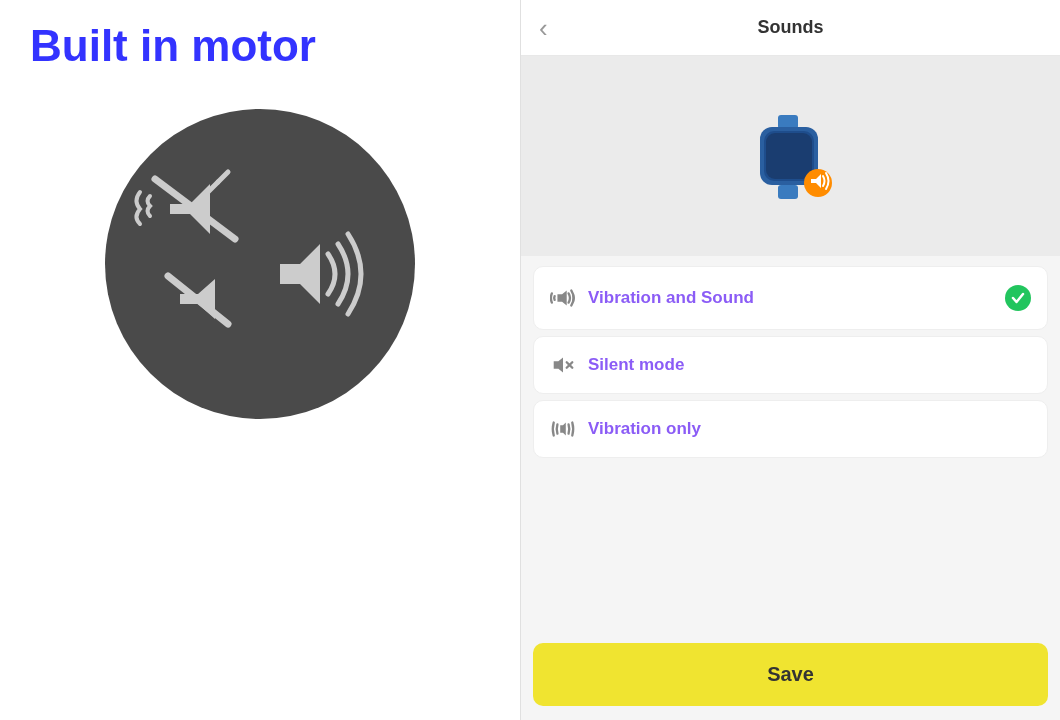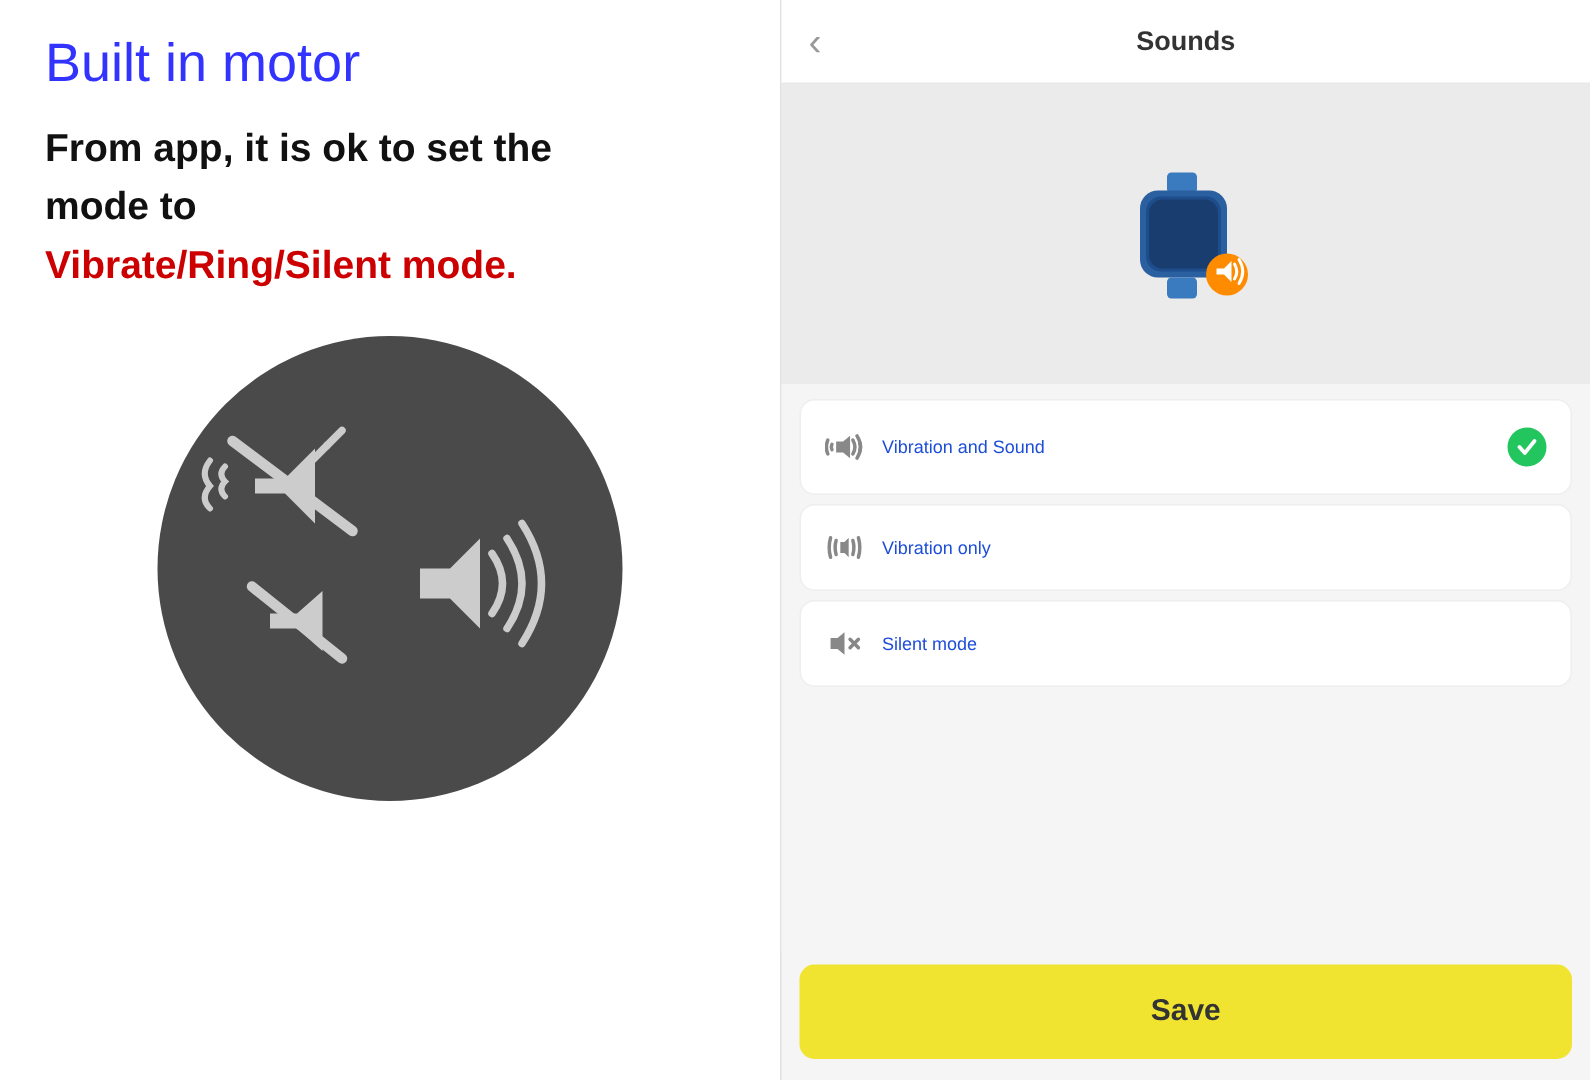"Built in motor" .title { font-size: 36px -> 44px; font-weight: 400 -> 700 }
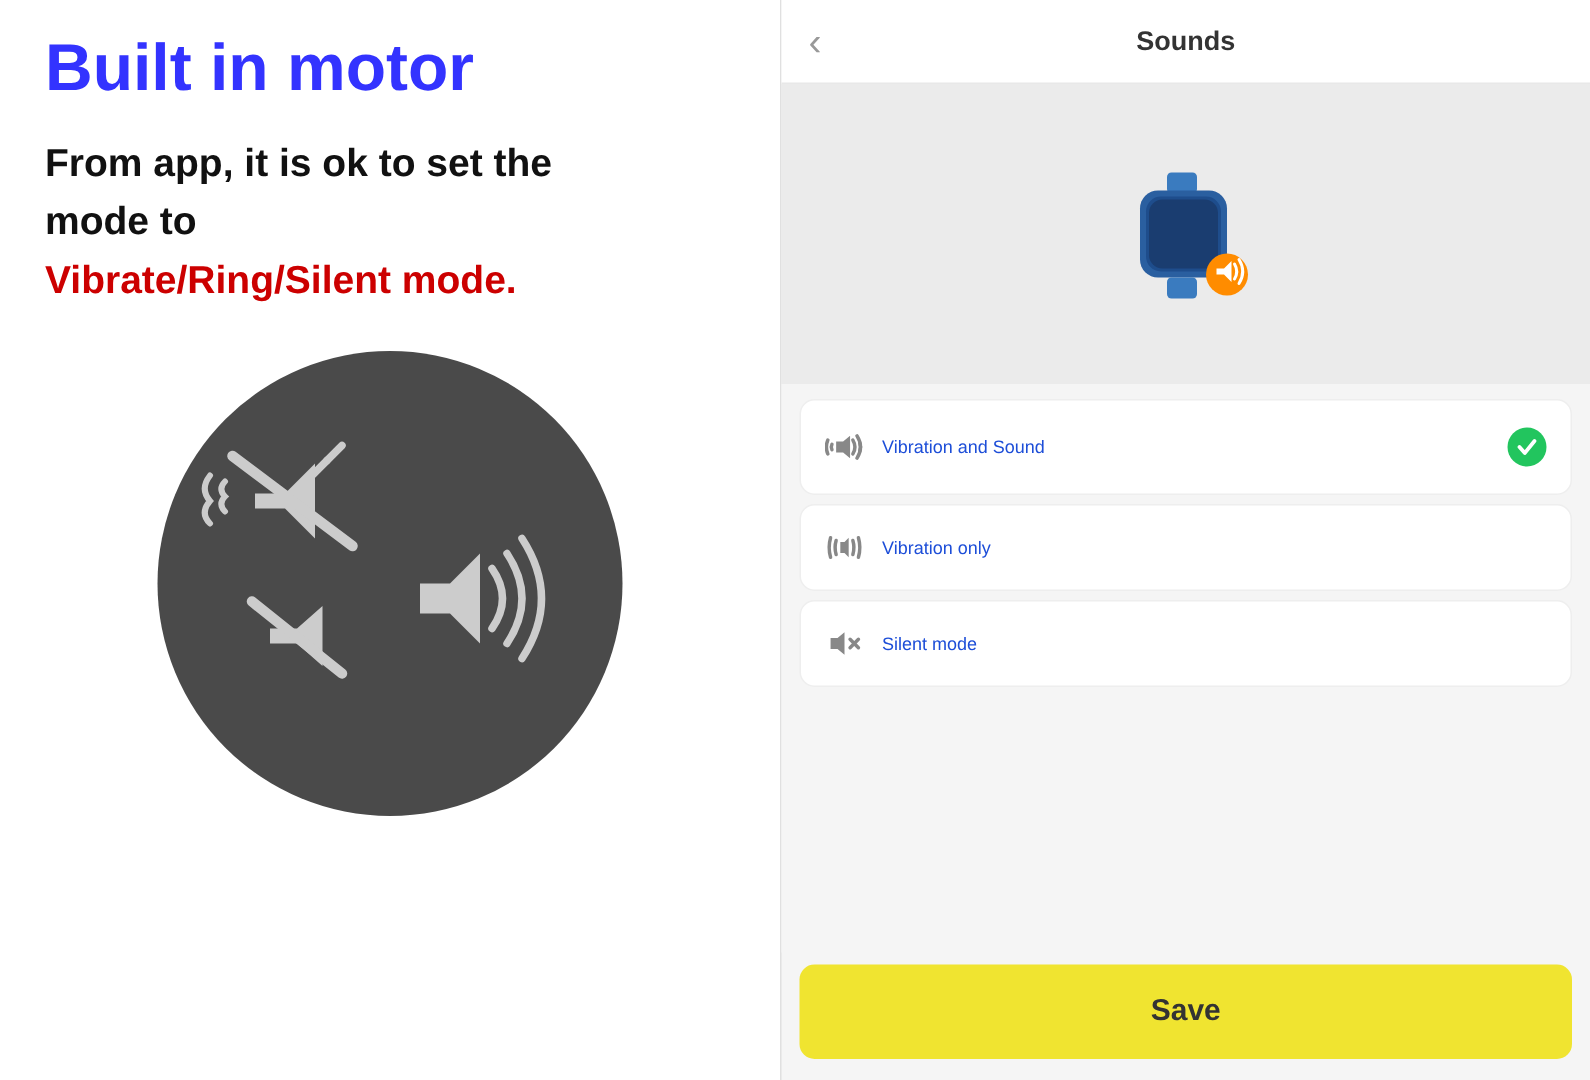"From app, it is ok" div.description { html: <div> <span>From app, it is ok to set the</span><br> <span>mode to</span><br> <span>Vibrate/Ring/Silent mode.</span> </div> -> none }
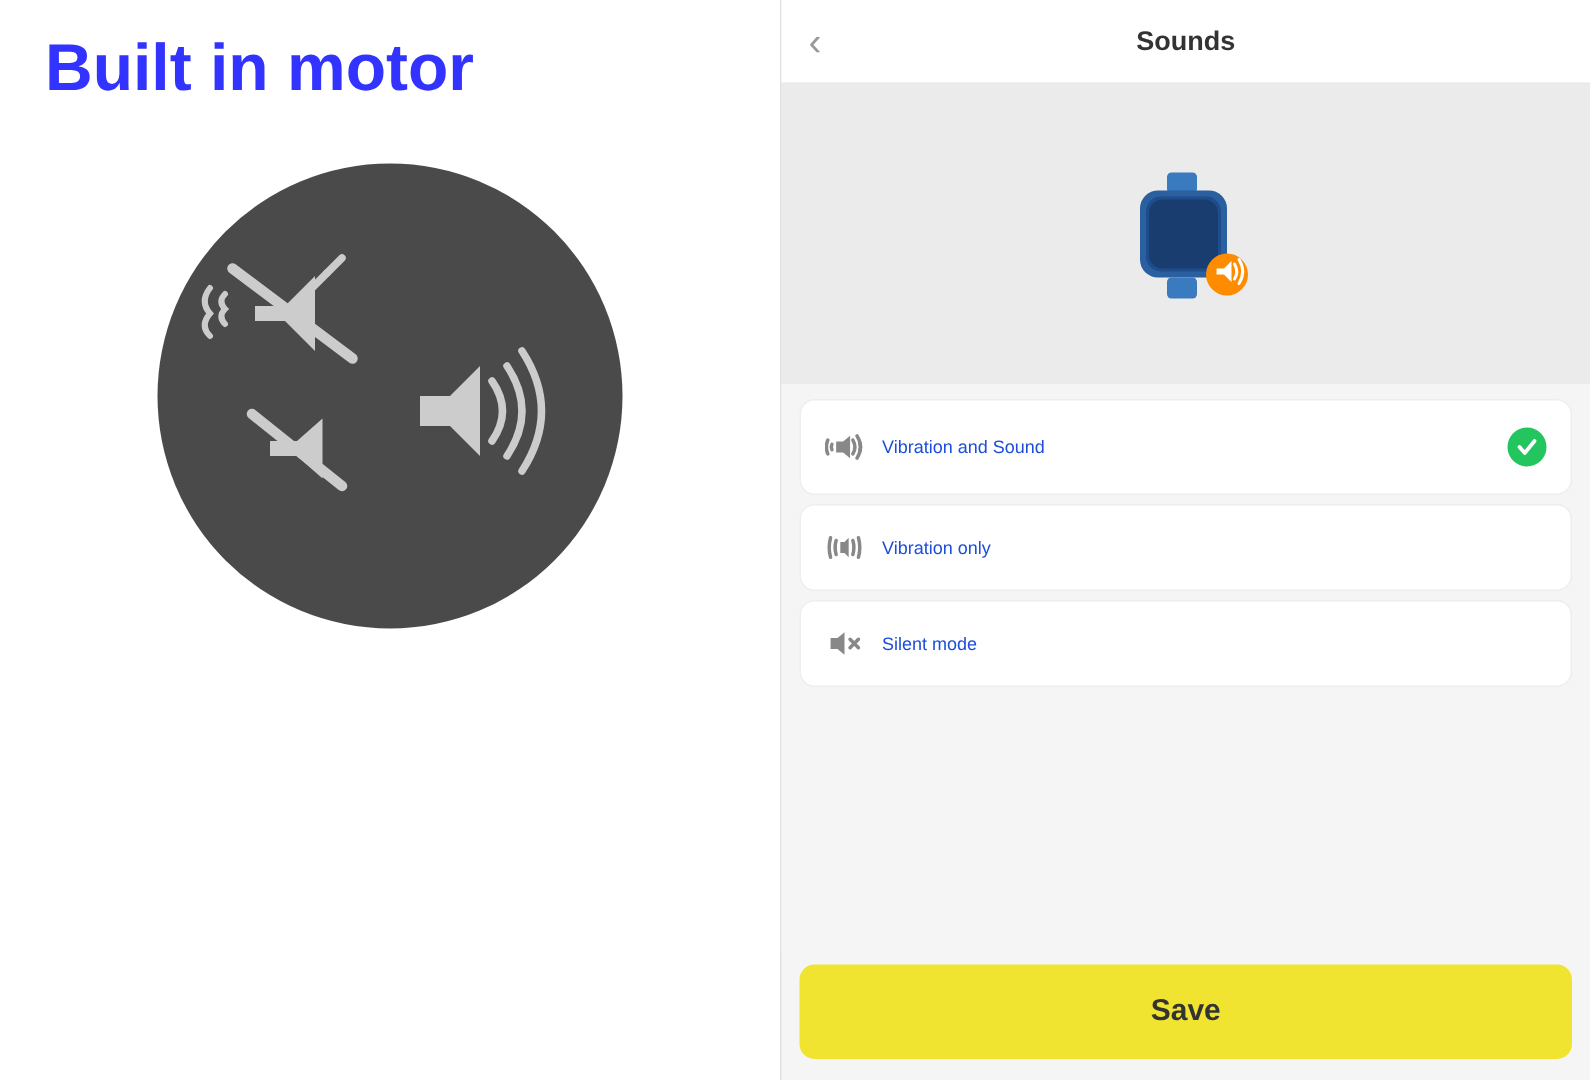"Vibration and Sound" .option-label { color: #1d4ed8 -> #8b5cf6; font-size: 12px -> 17px; font-weight: 400 -> 700 }
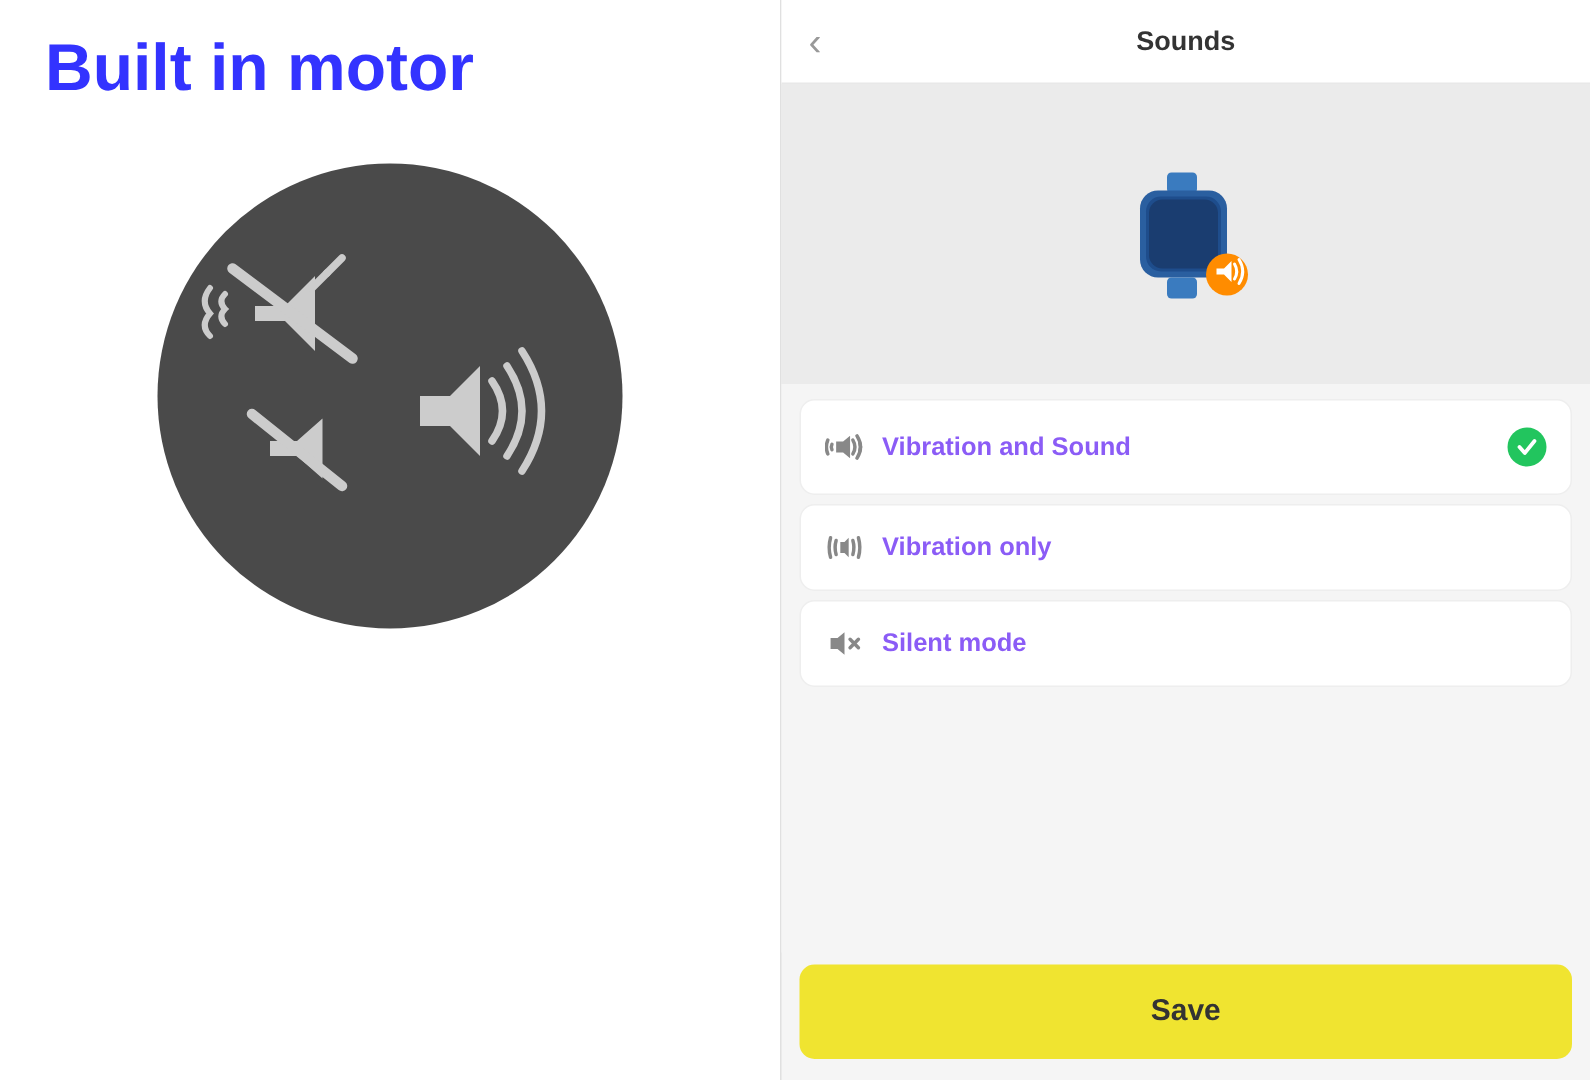"Vibration only" div.option-item { order: before "Silent mode" -> after "Silent mode" }
